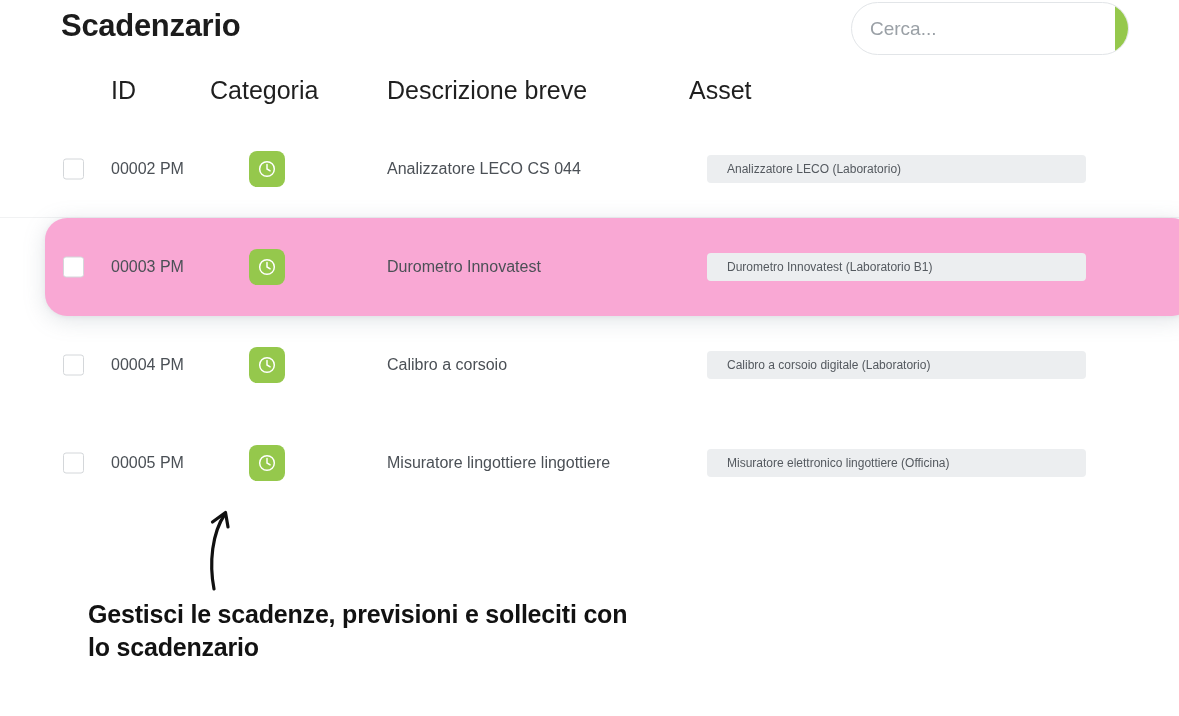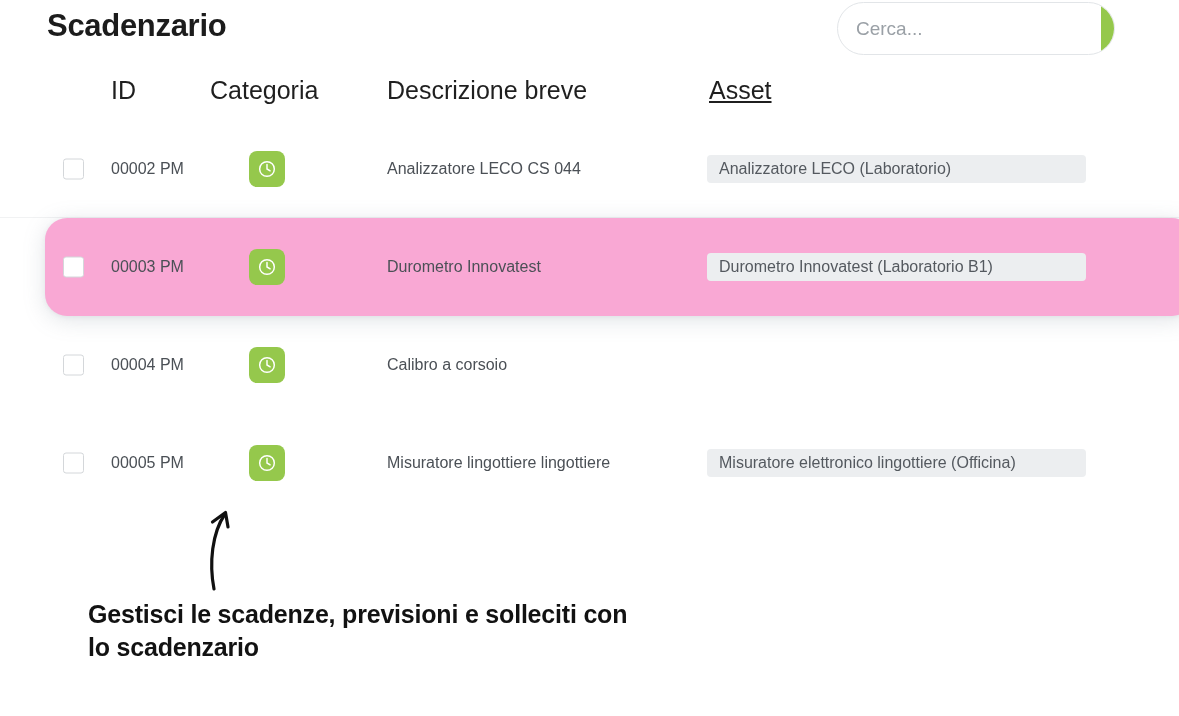"Scadenzario" .header { left: 0 -> 14px }
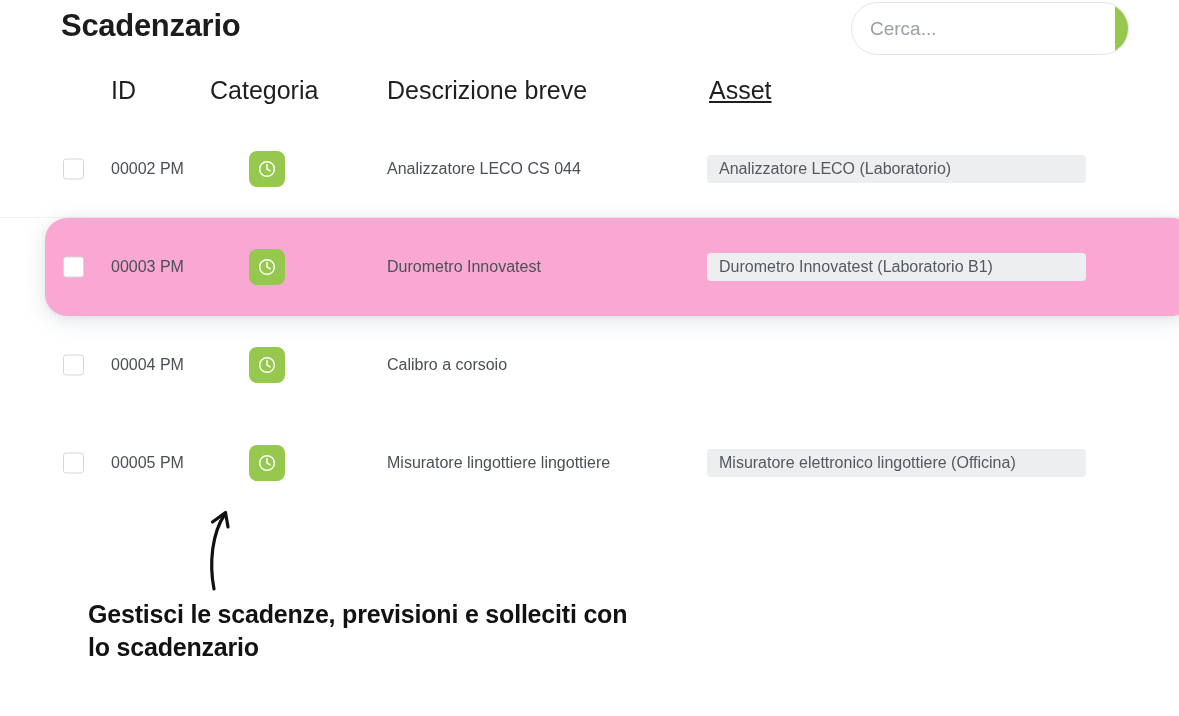"Asset" .th-asset { left: 709px -> 689px; text-decoration: underline -> none }
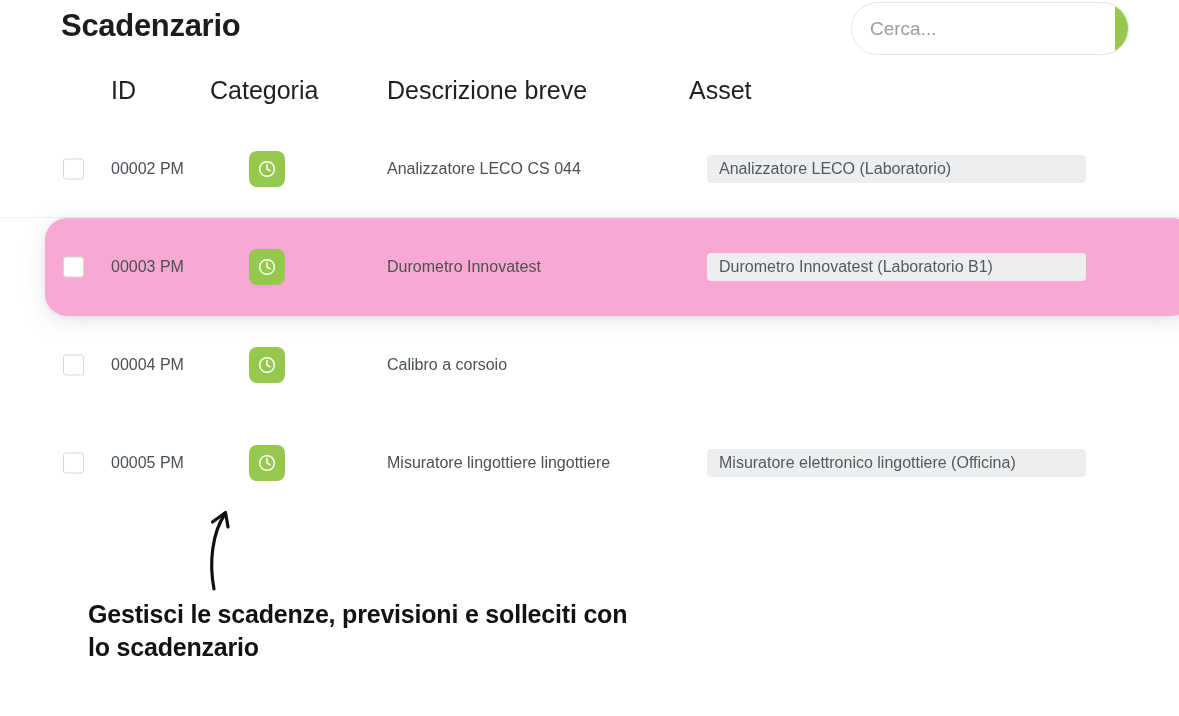"Analizzatore LECO (Laboratorio)" .asset-field { font-size: 16px -> 12px; padding-left: 12px -> 20px }
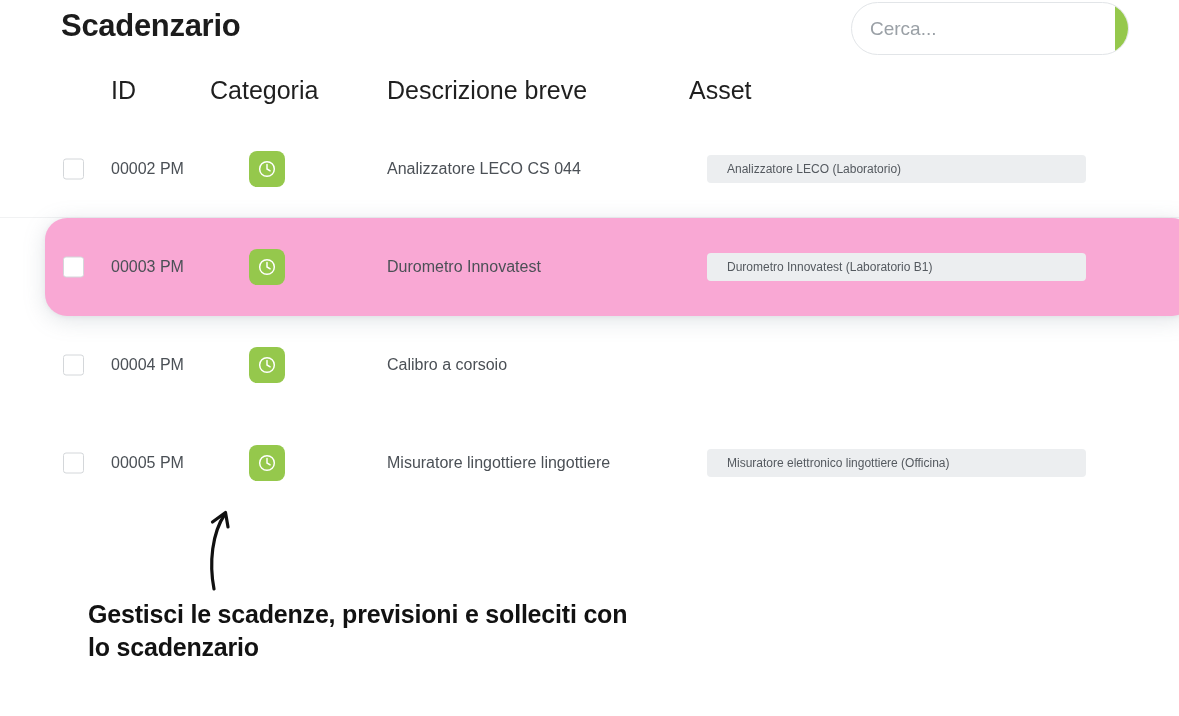"Calibro a corsoio digitale (Laboratorio)" div.cell { html: none -> <div> <div>Calibro a corsoio digitale (Laboratorio)</div> </div> }
